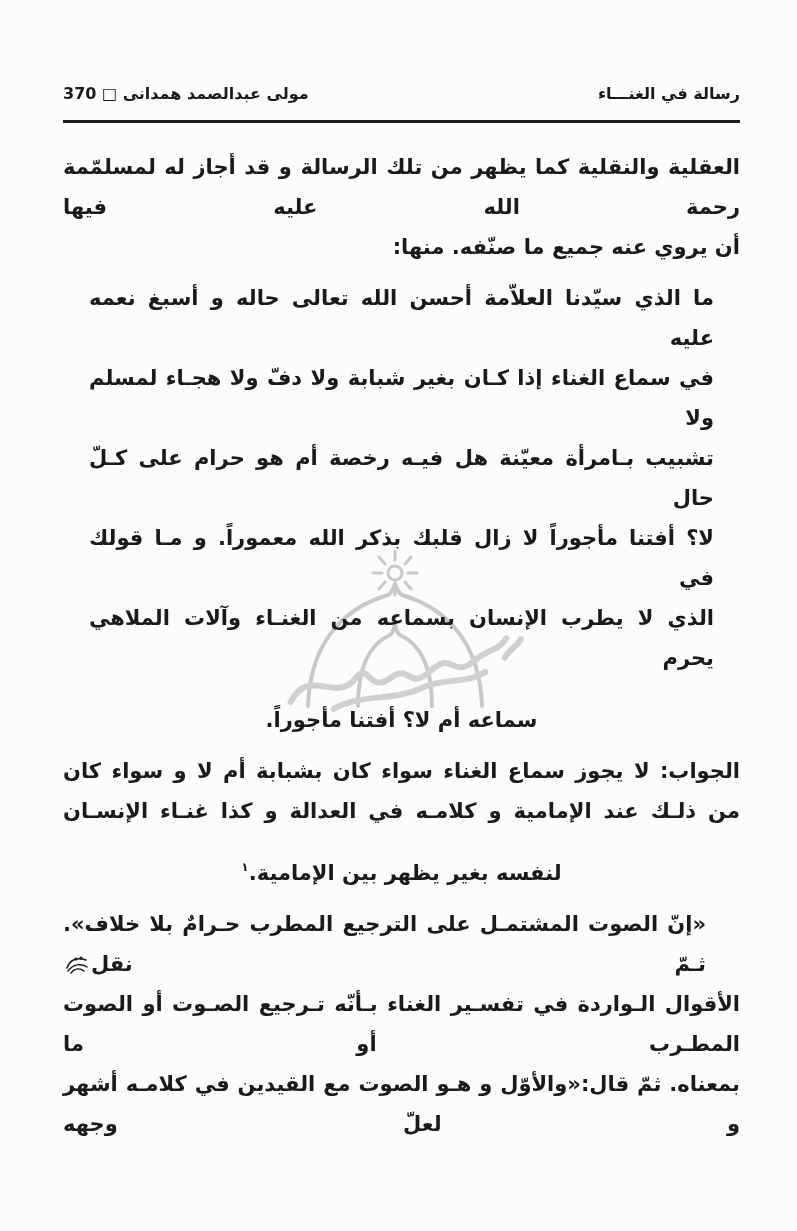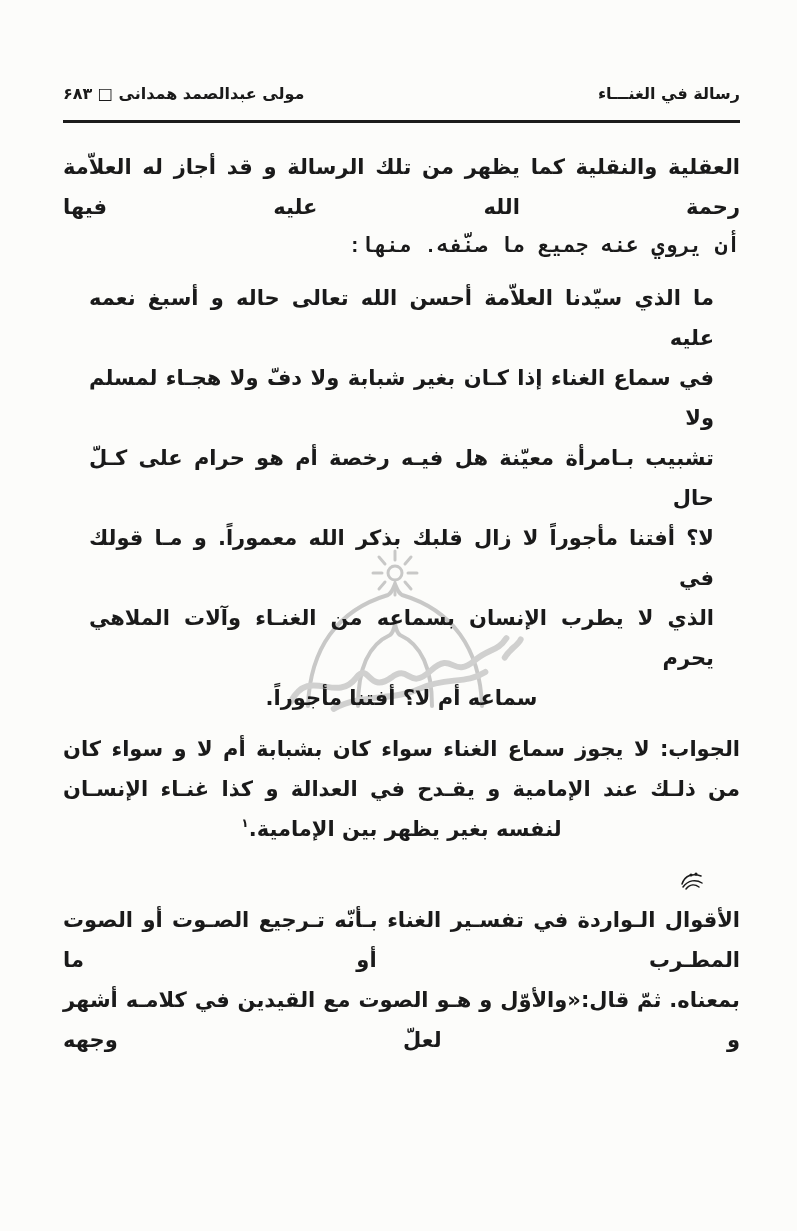"مولى عبدالصمد همدانى □ ۶۸۳" span { text: ۶۸۳ -> 370 }
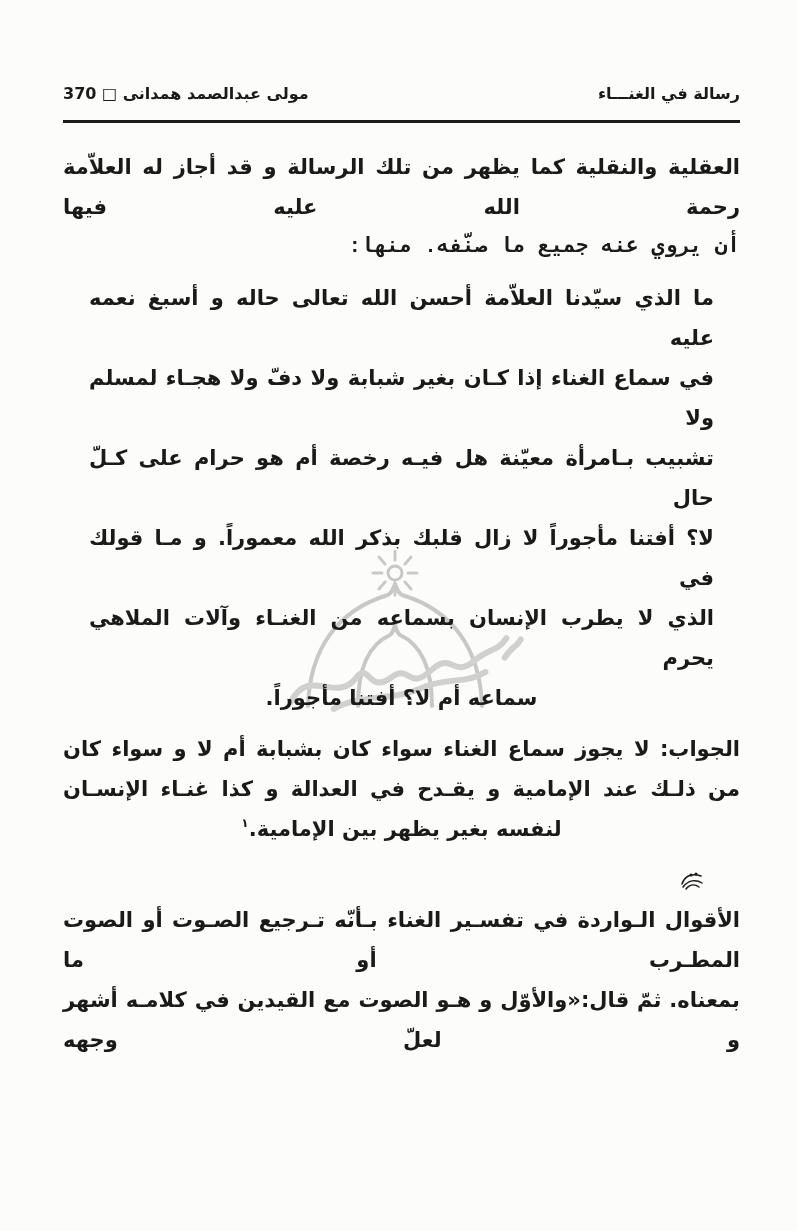"العقلية والنقلية كما يظهر من" div.ln { text: العلاّمة -> لمسلمّمة }
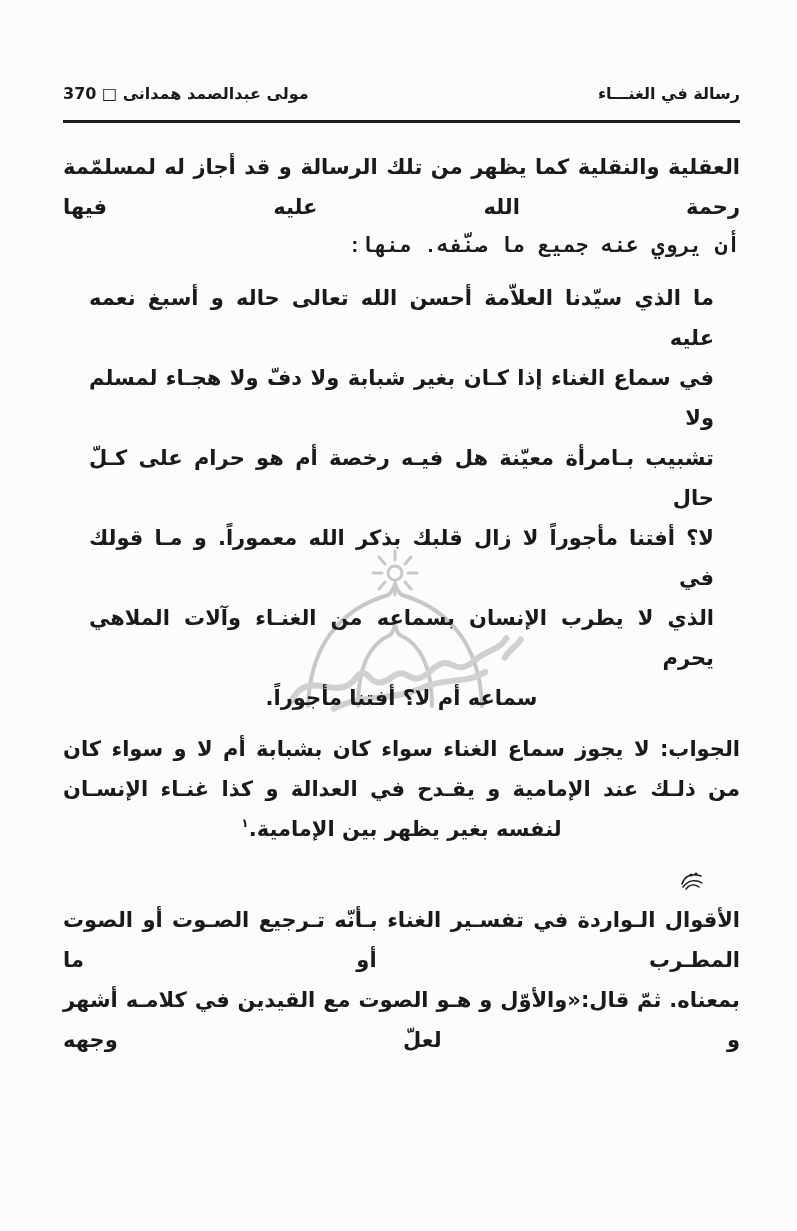"أن يروي عنه جميع ما" .ln-right { font-family: Liberation Mono, monospace -> none }
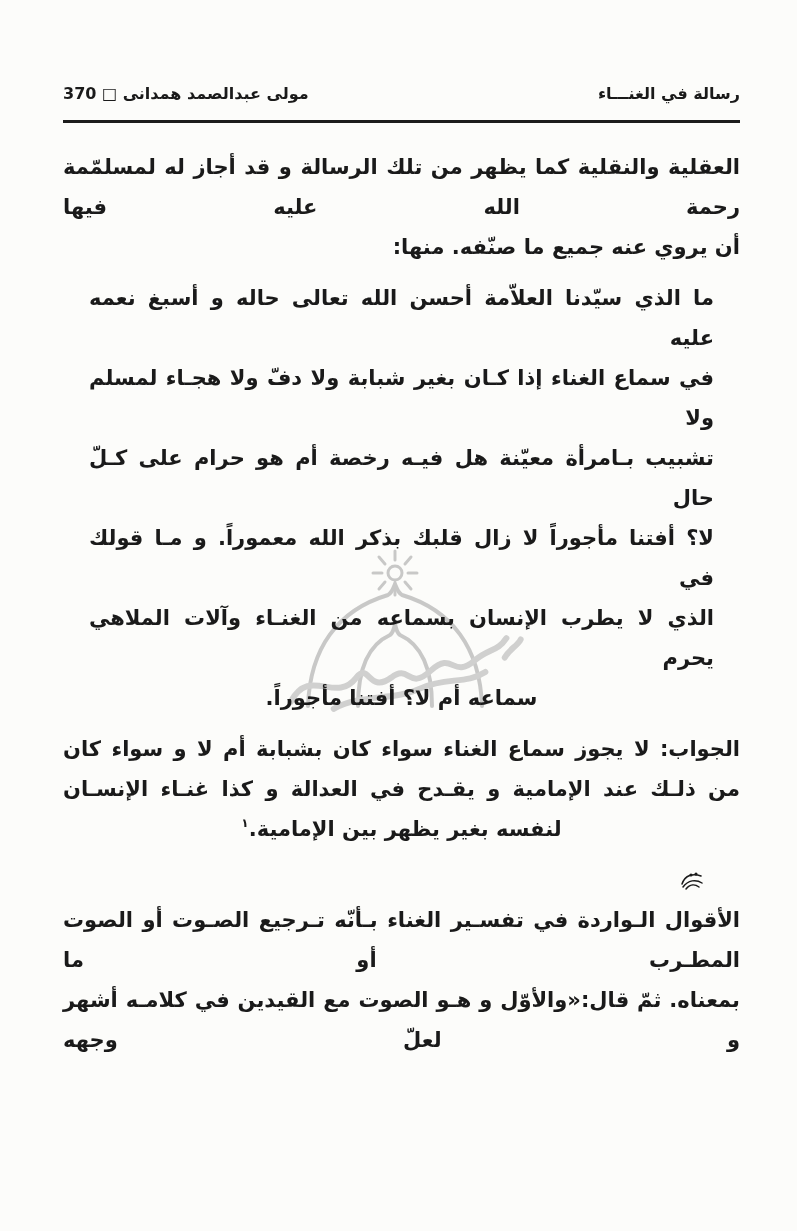"سماعه أم لا؟ أفتنا مأجوراً." .ln-center { margin-top: none -> 22px }
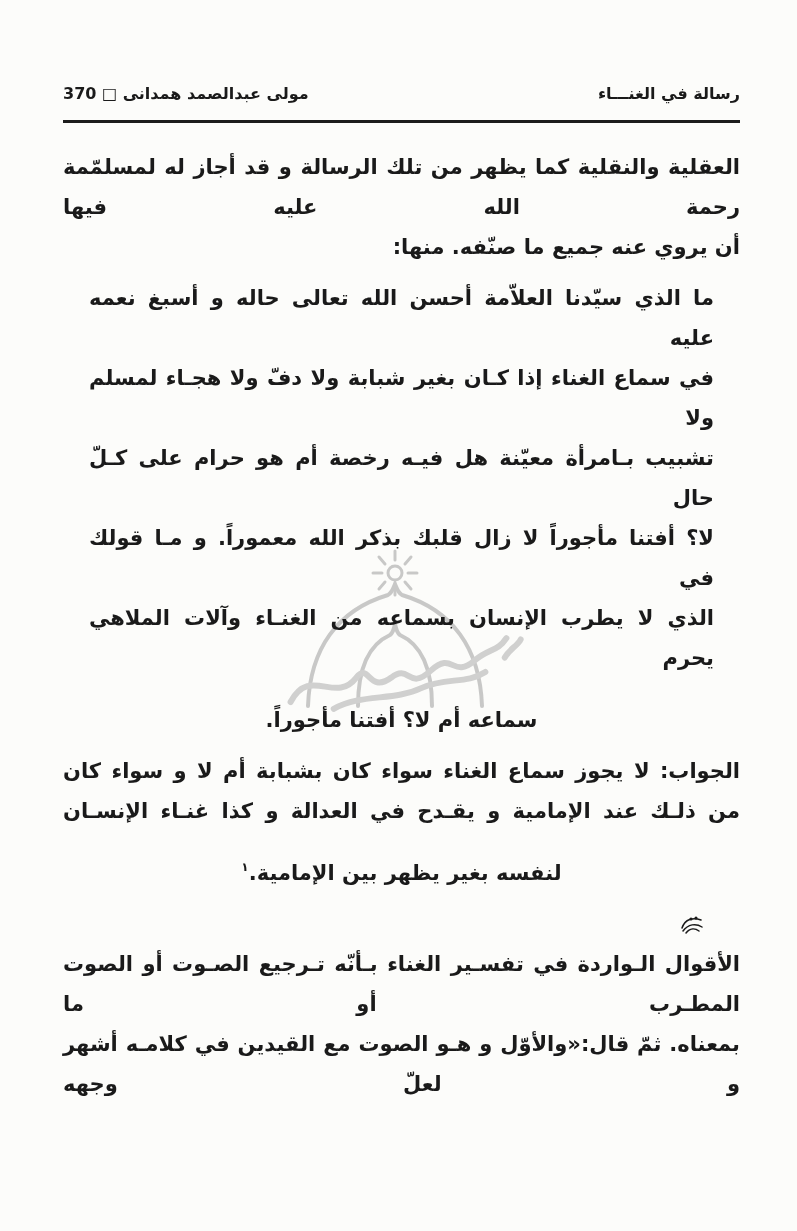"من ذلـك عند الإمامية و" div.ln { text: يقـدح -> كلامـه }
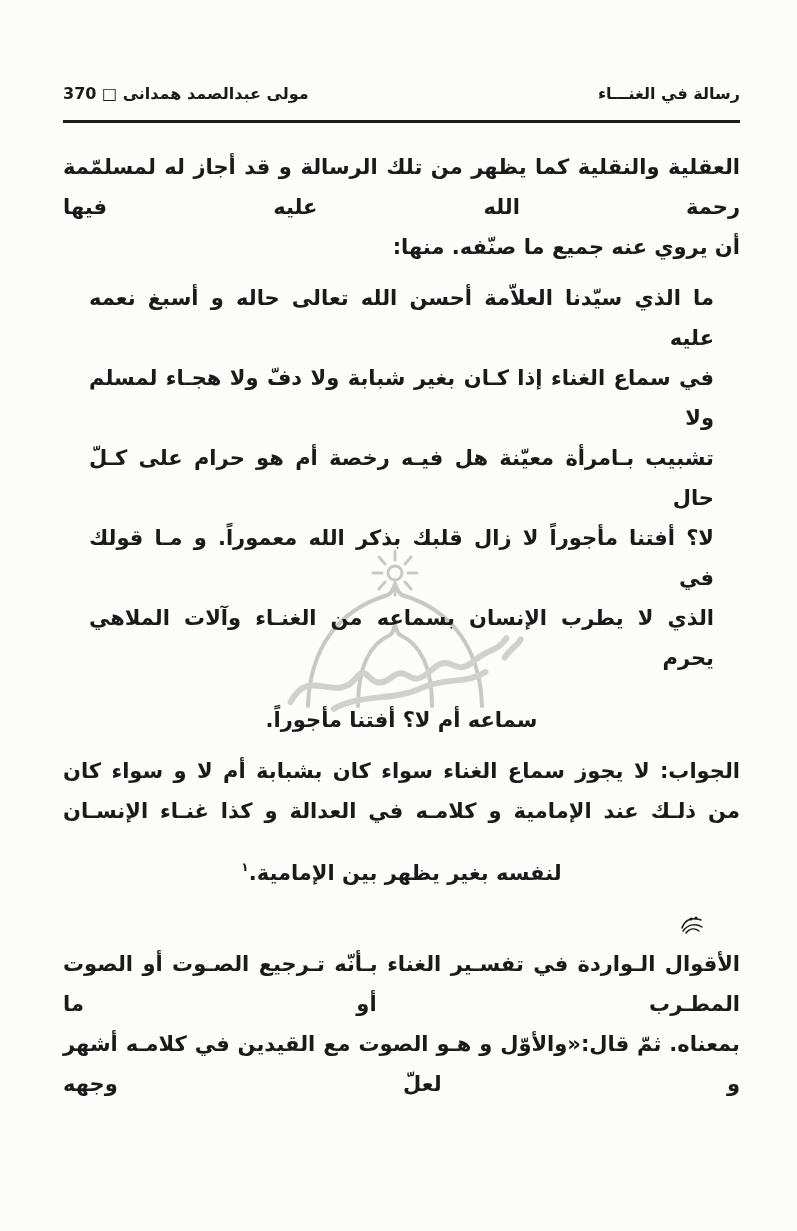"«إنّ الصوت المشتمـل على الترجيع" span { html: none -> <span>«إنّ الصوت المشتمـل على الترجيع المطرب حـرامٌ بلا خلاف». ثـمّ نقل</span> }
